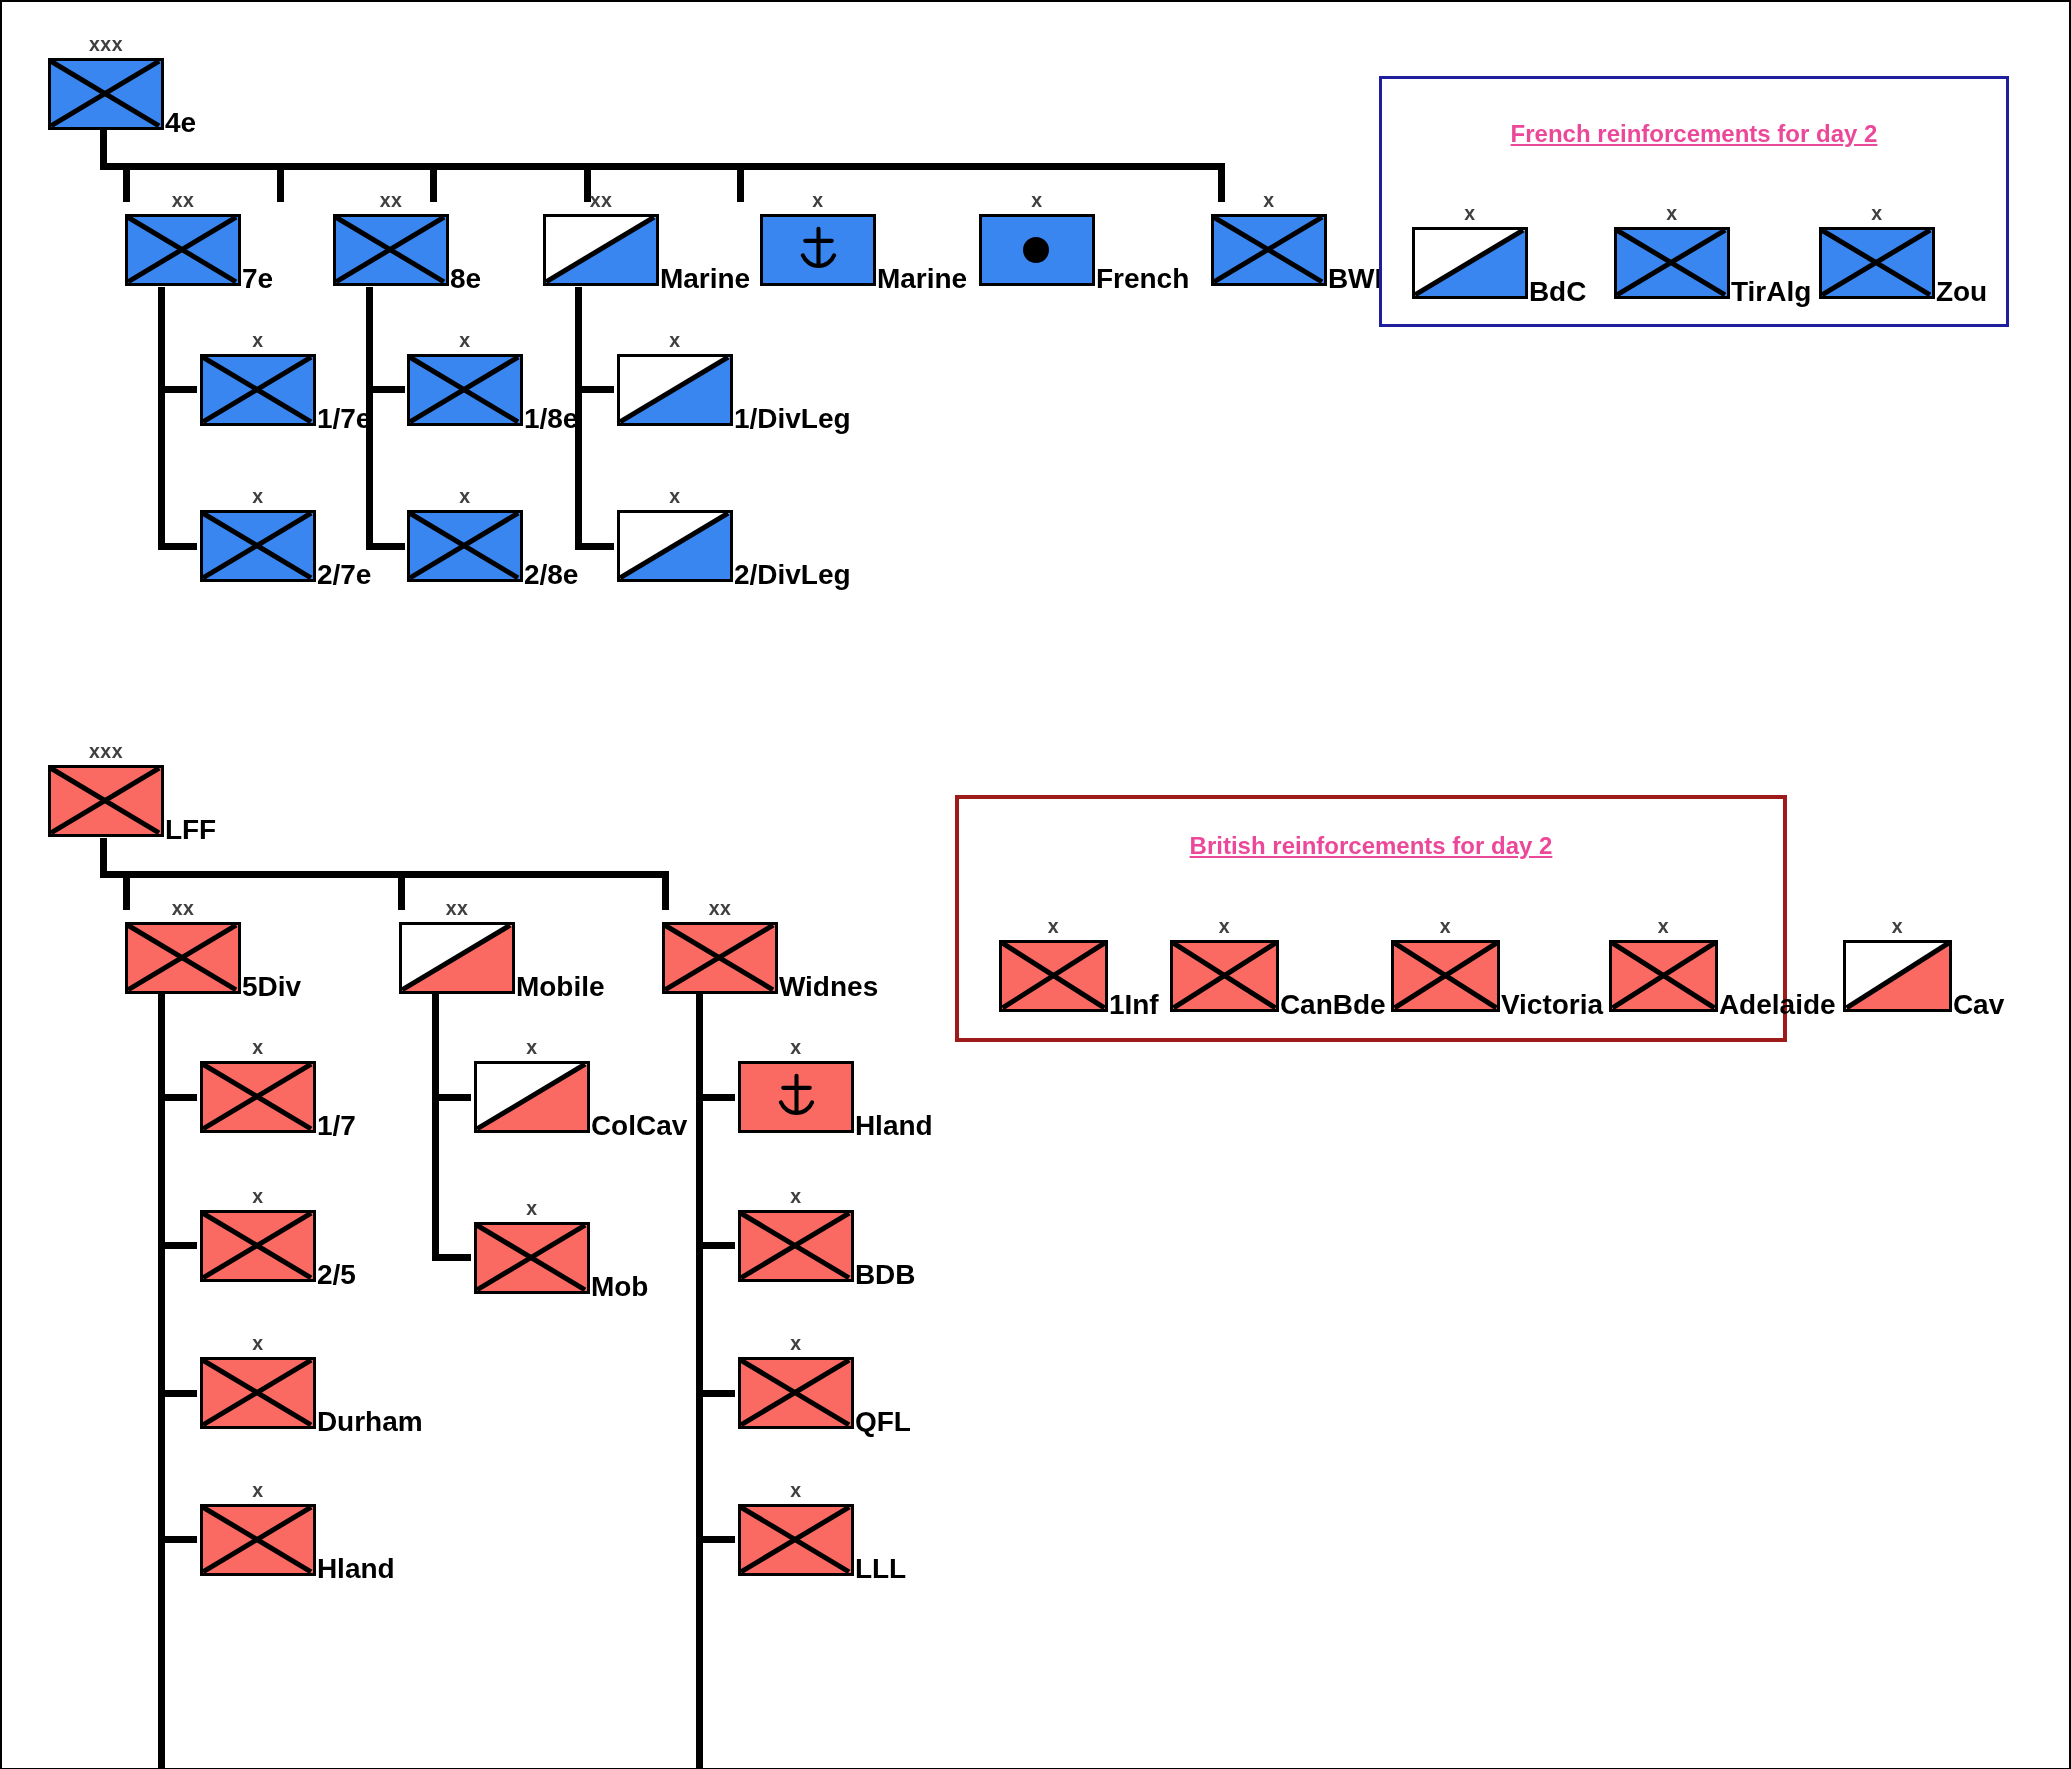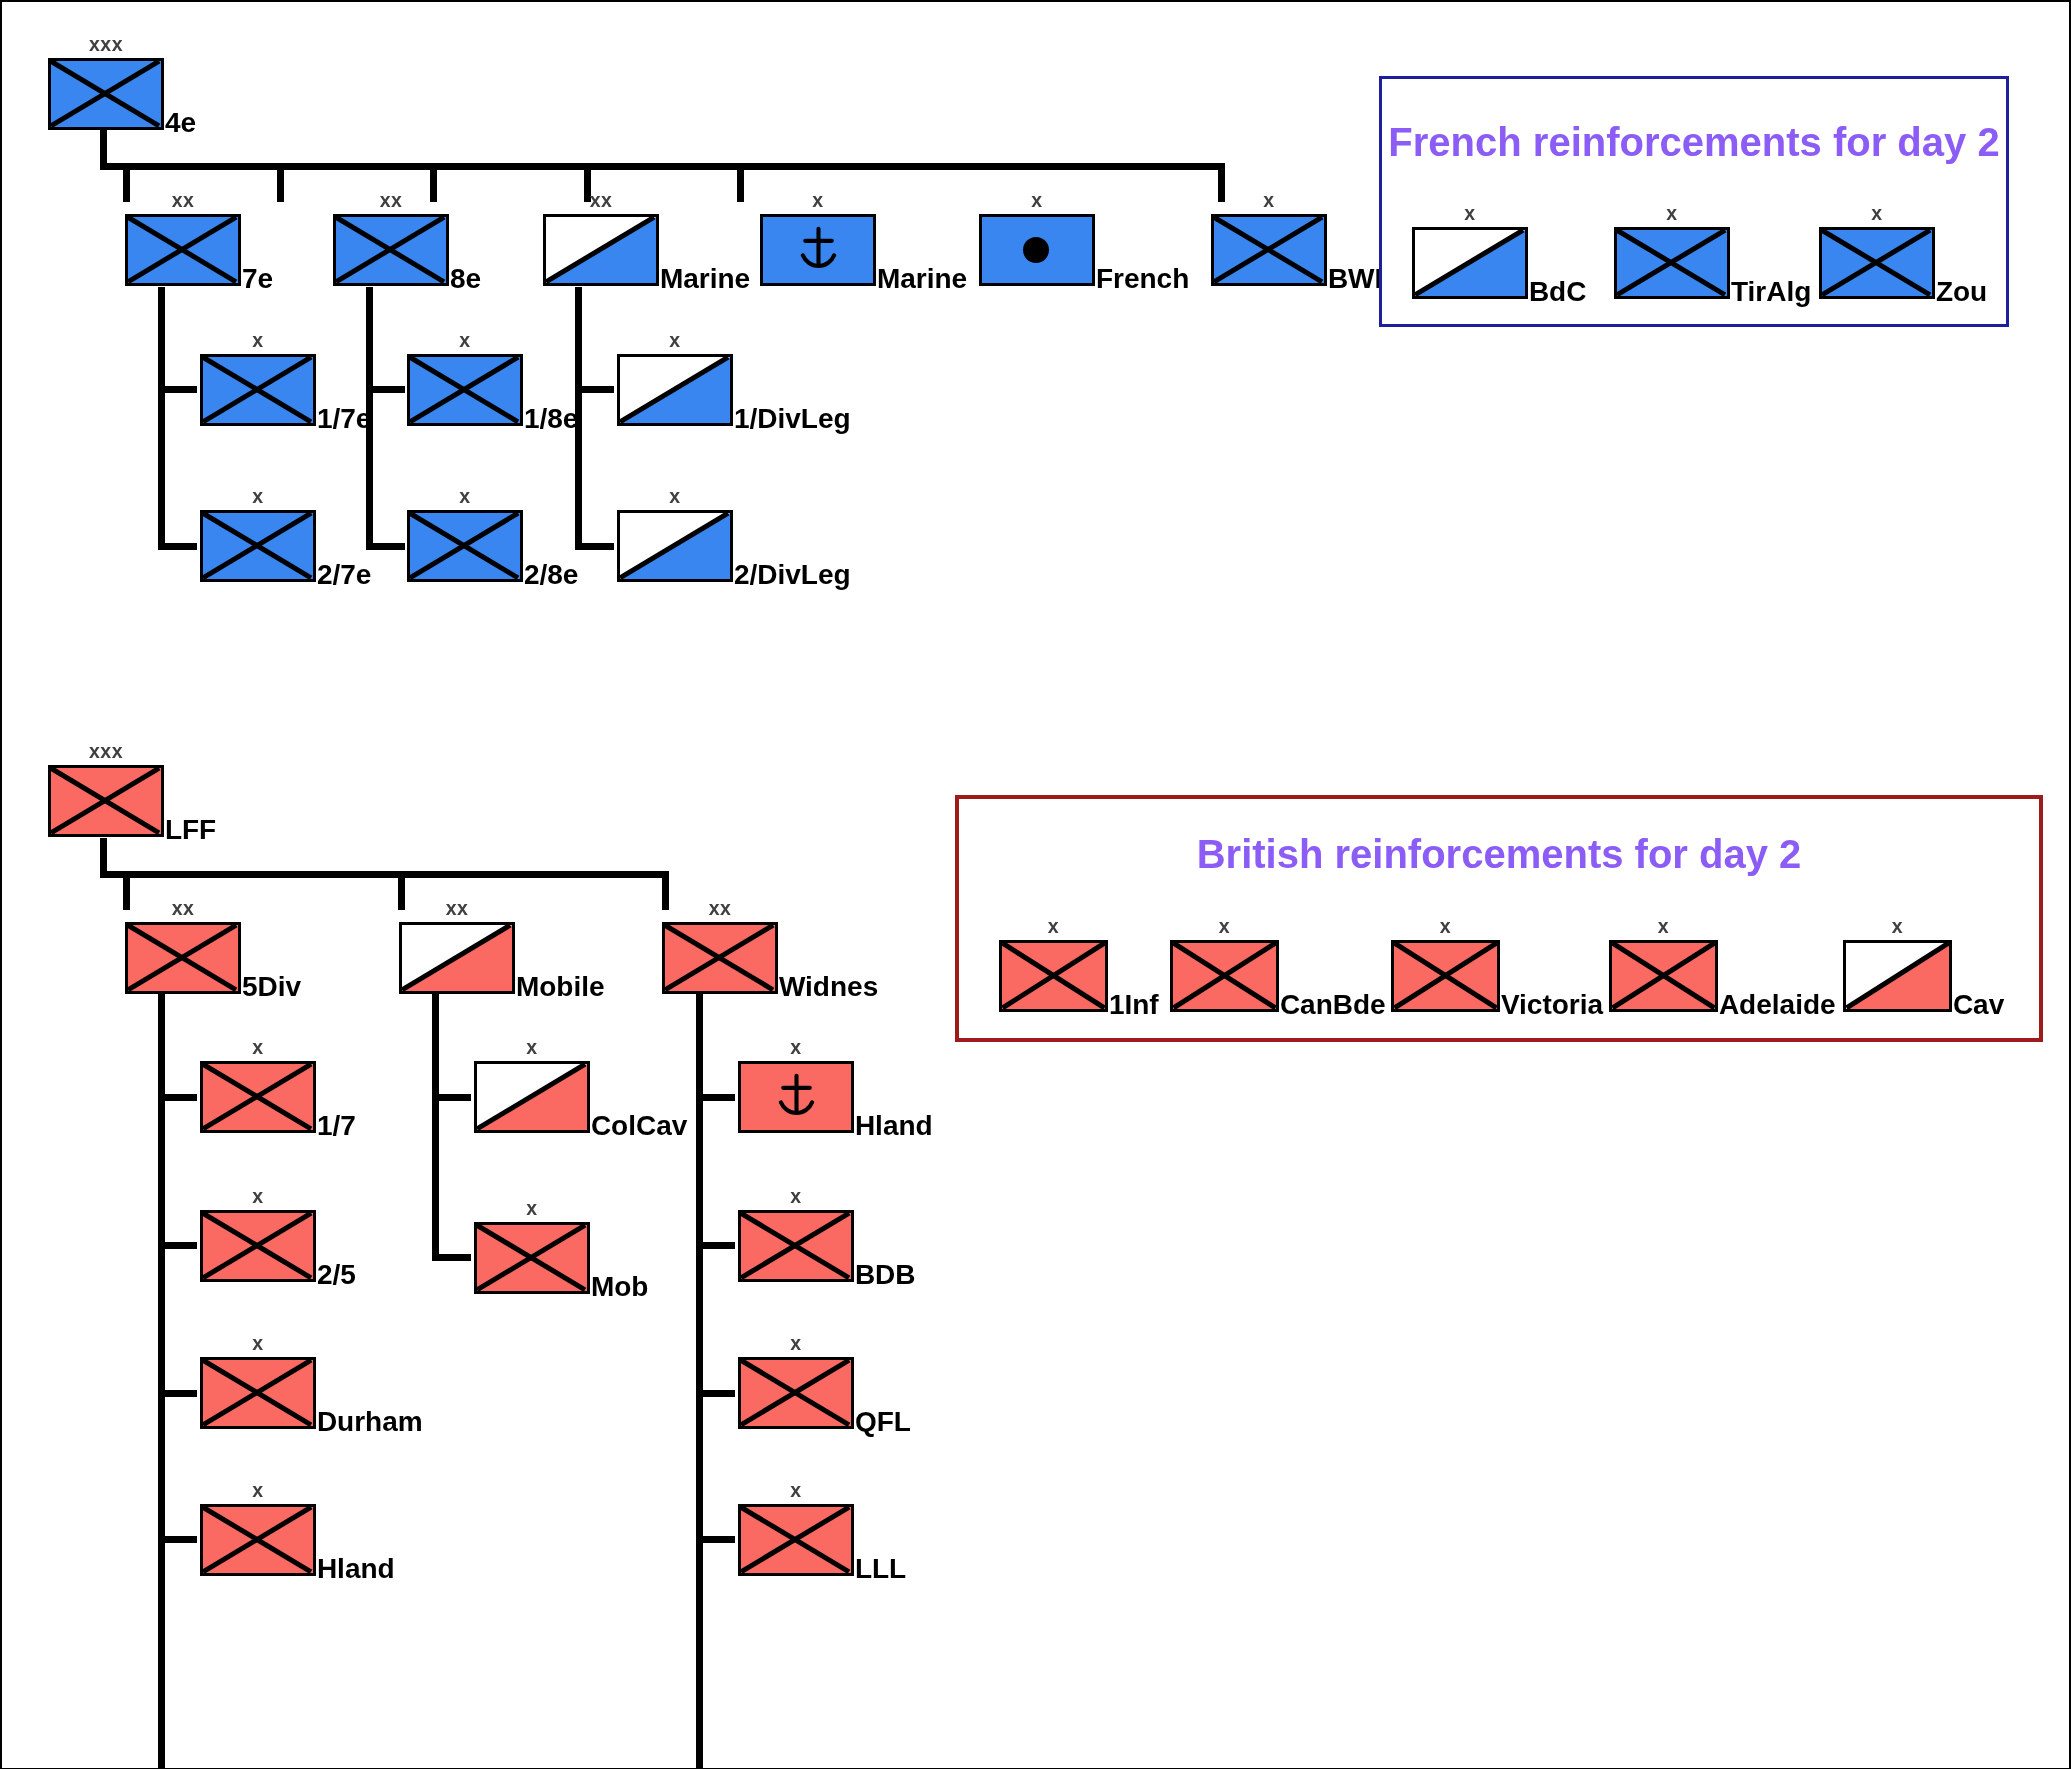"French reinforcements for day 2" .reinf-title { color: #8b5cf6 -> #ec4899; font-size: 40px -> 24px; text-decoration: none -> underline }
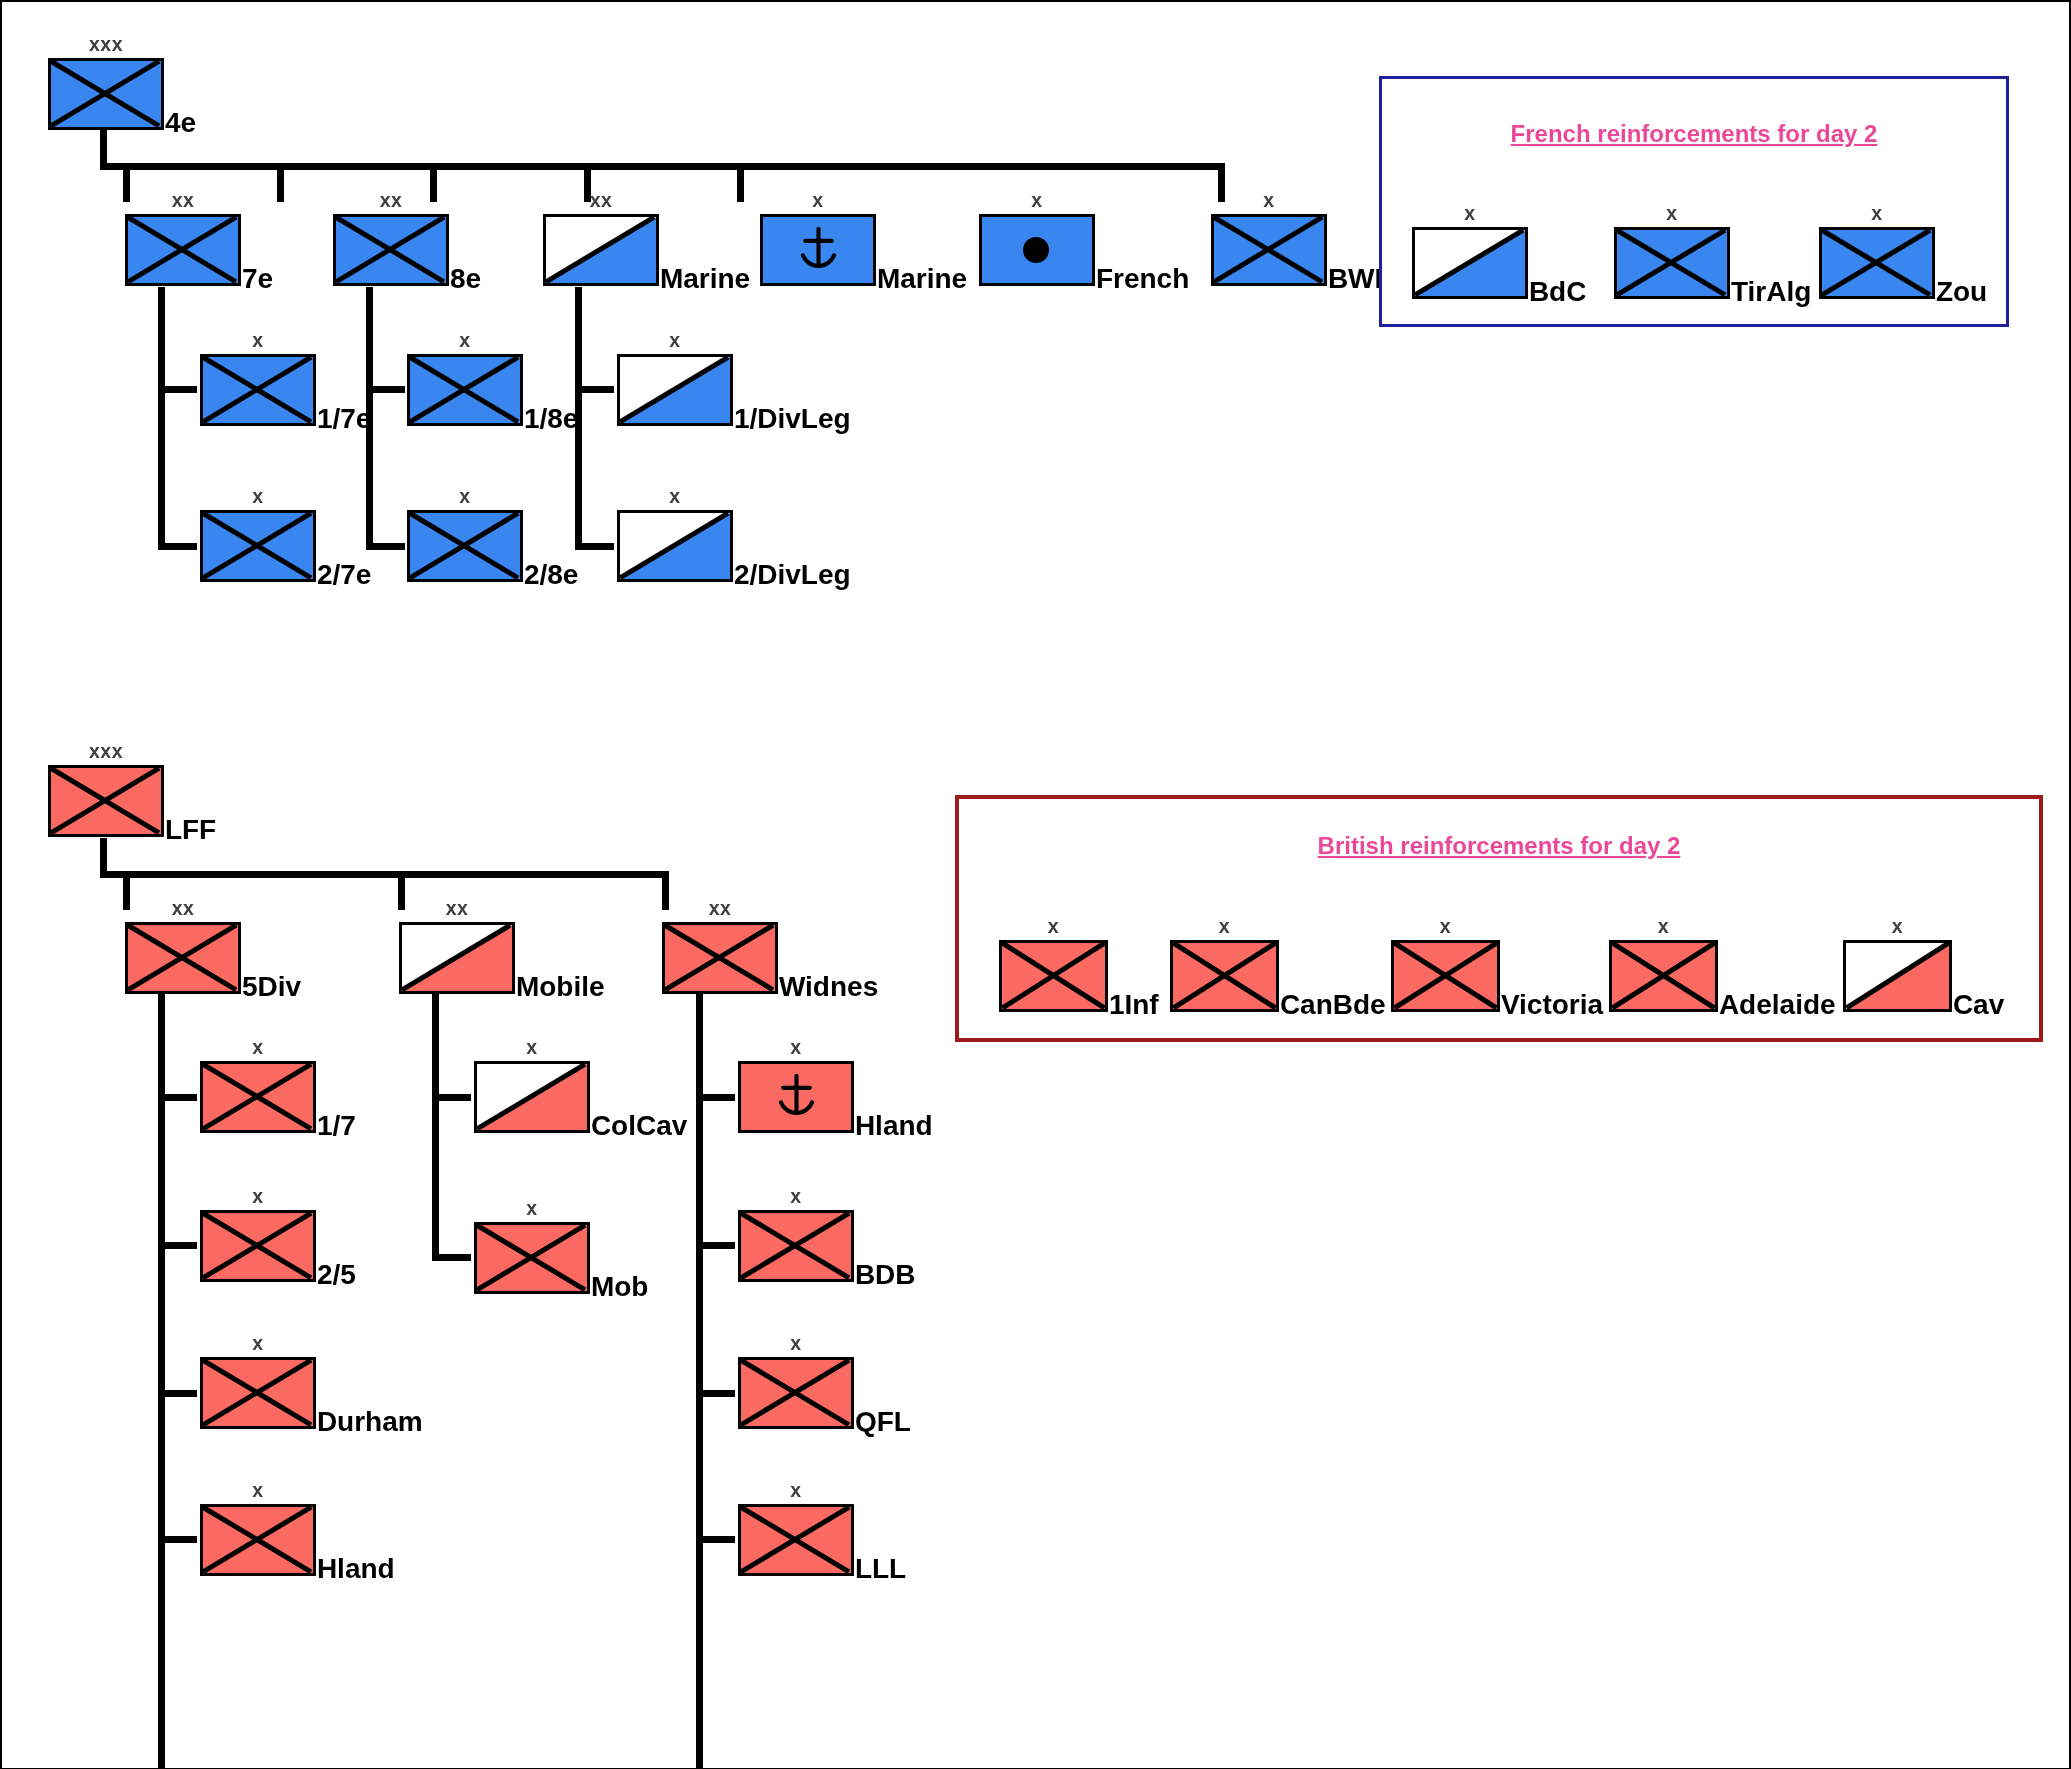"British reinforcements for day 2" div.reinf-box { width: 1088px -> 832px }
